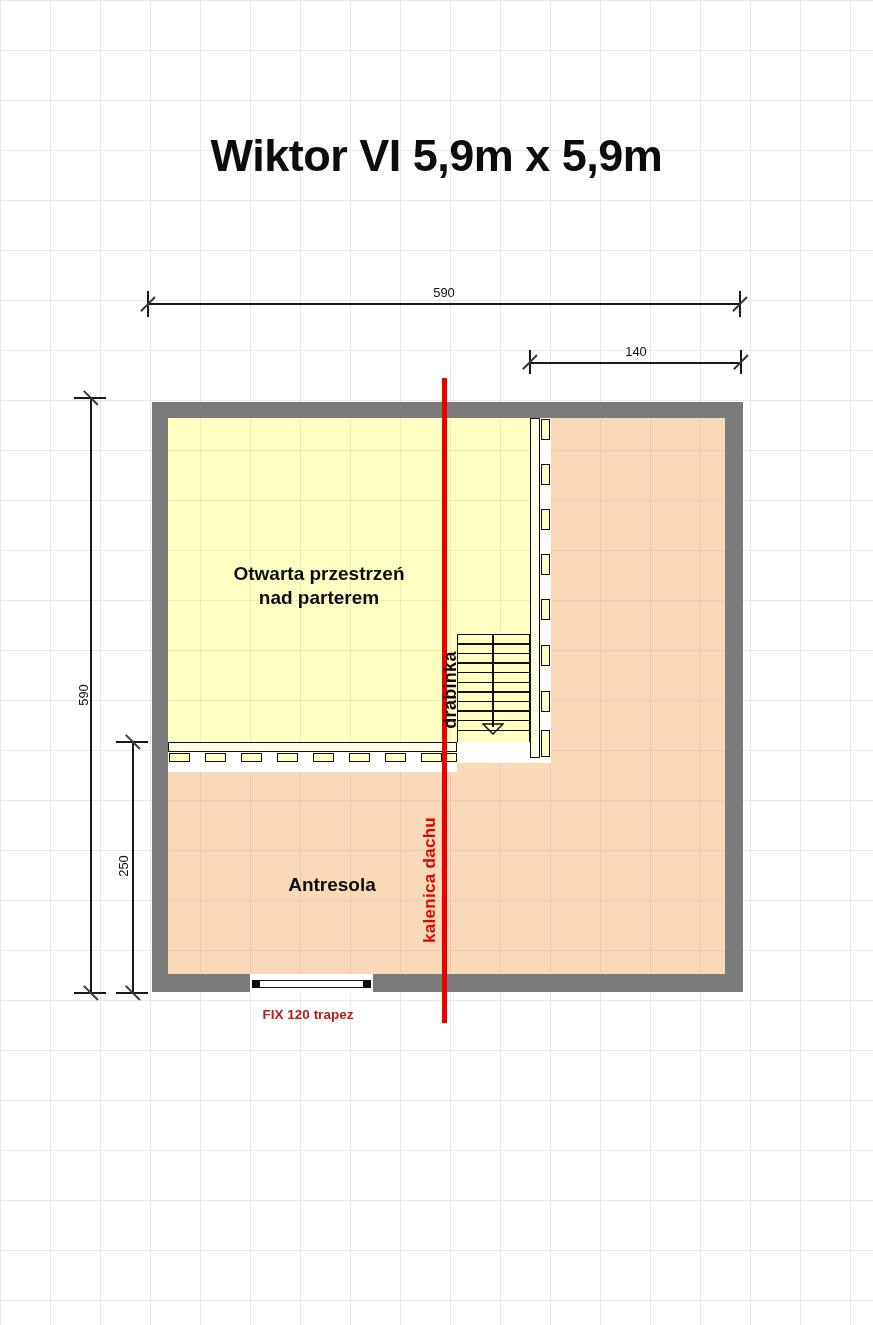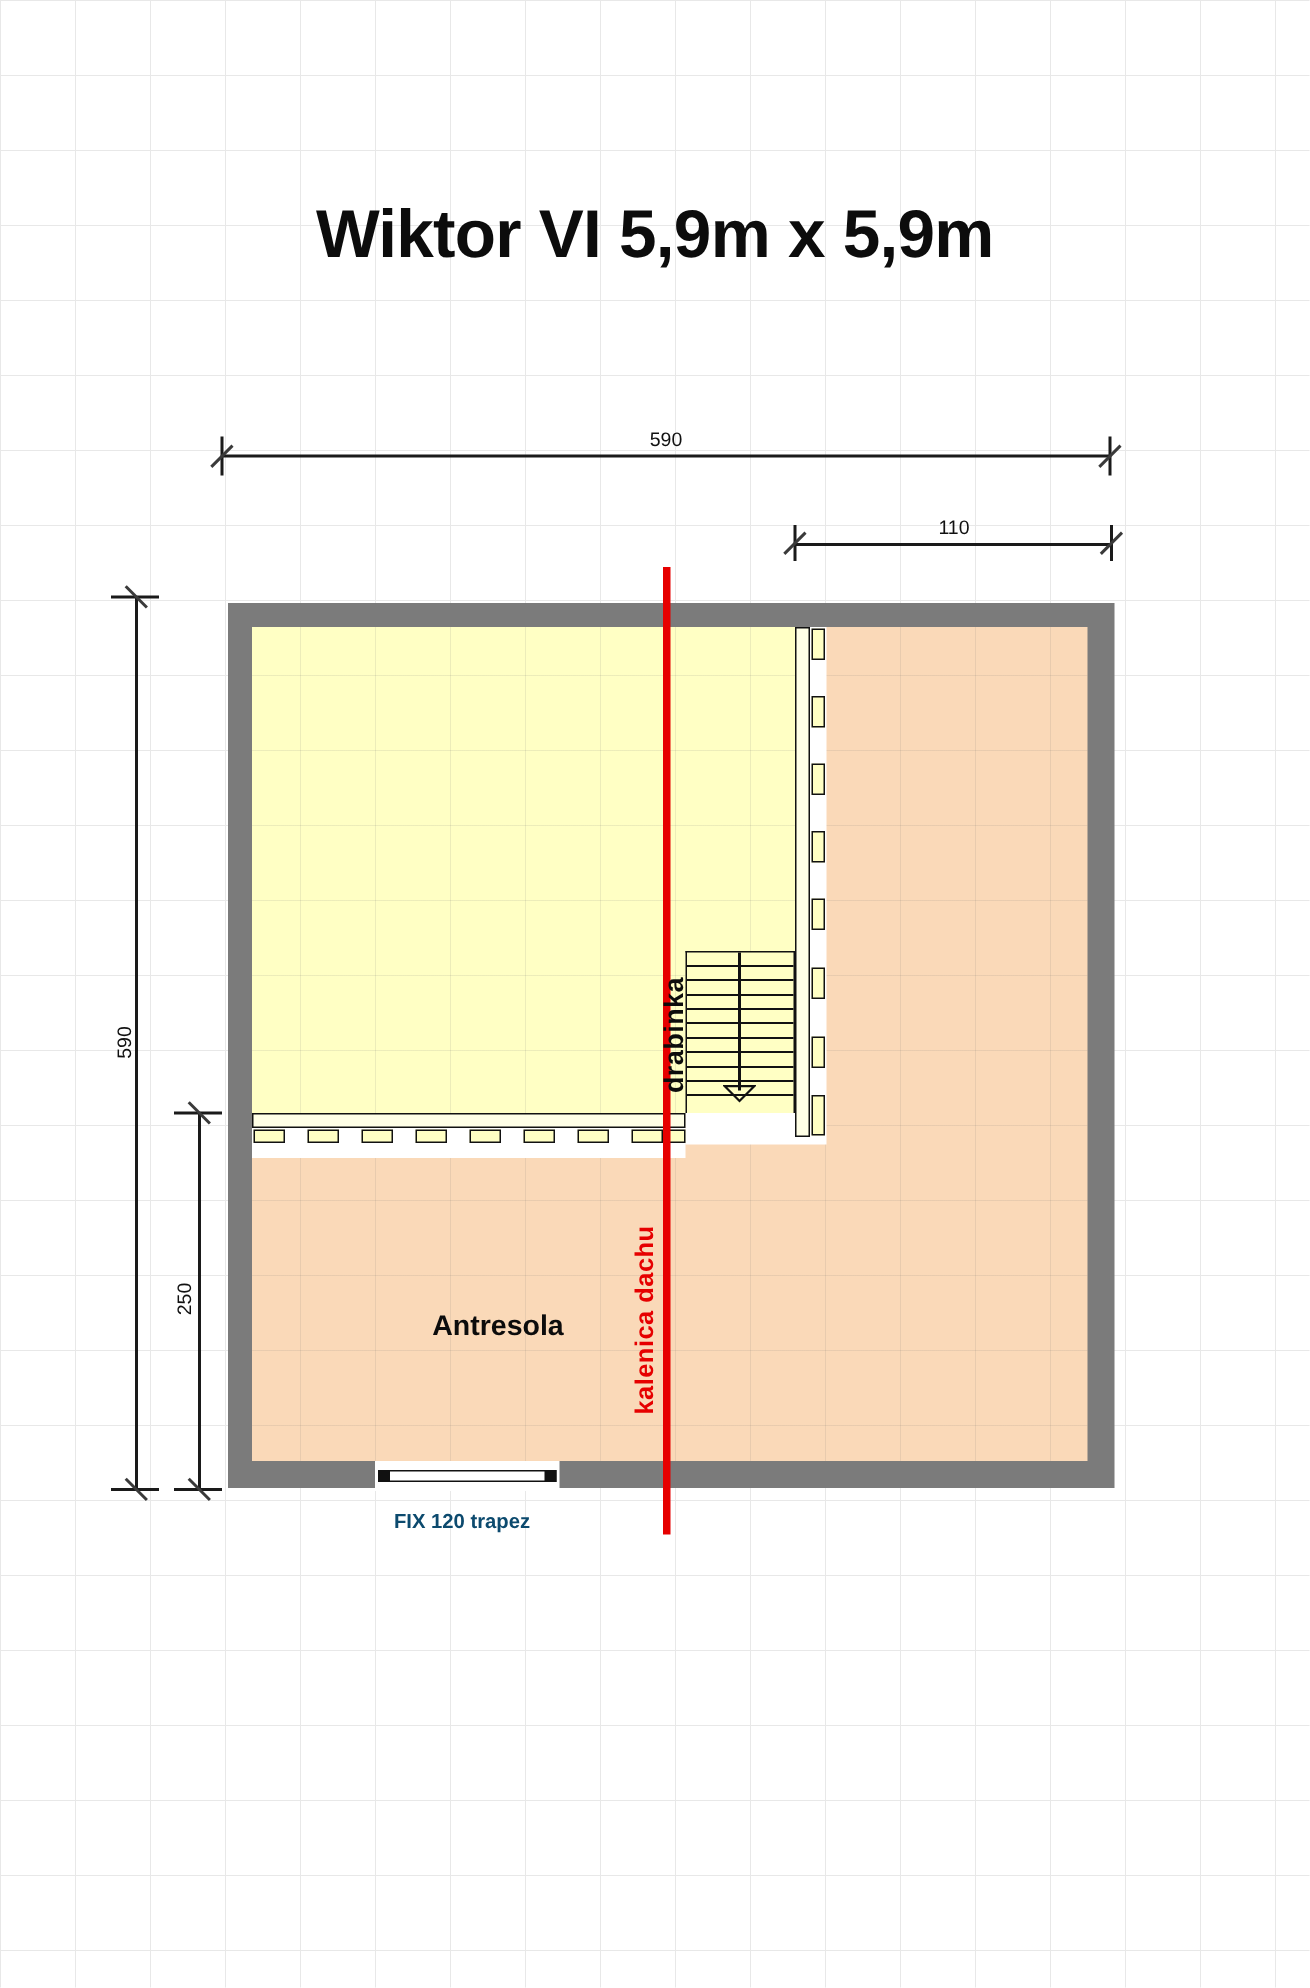"110" div.abs { text: 110 -> 140 }
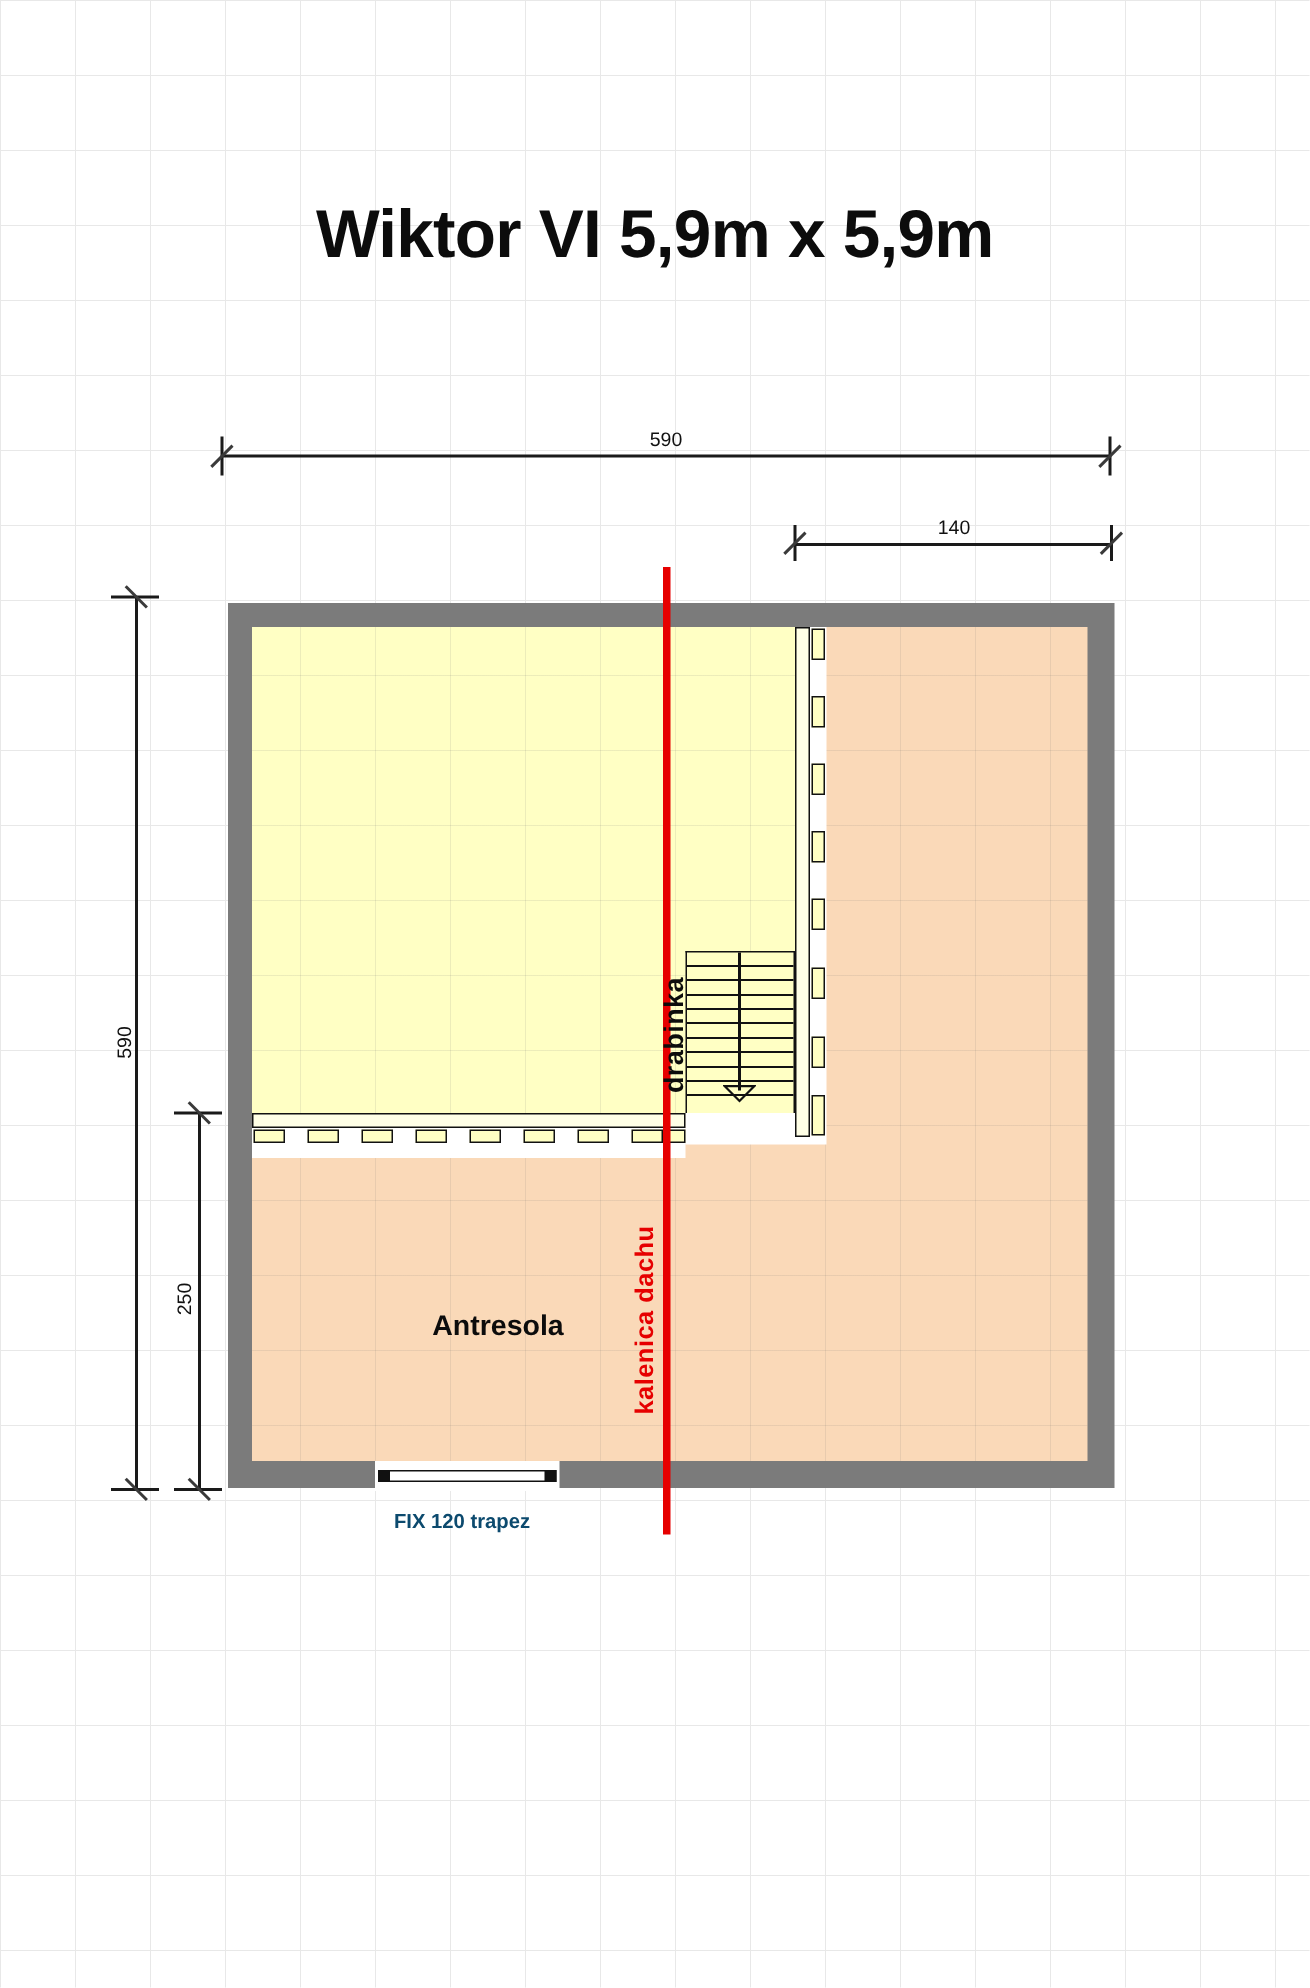"Otwarta przestrzeń" div.abs { html: none -> <div> <div>Otwarta przestrzeń</div> <div>nad parterem</div> </div> }
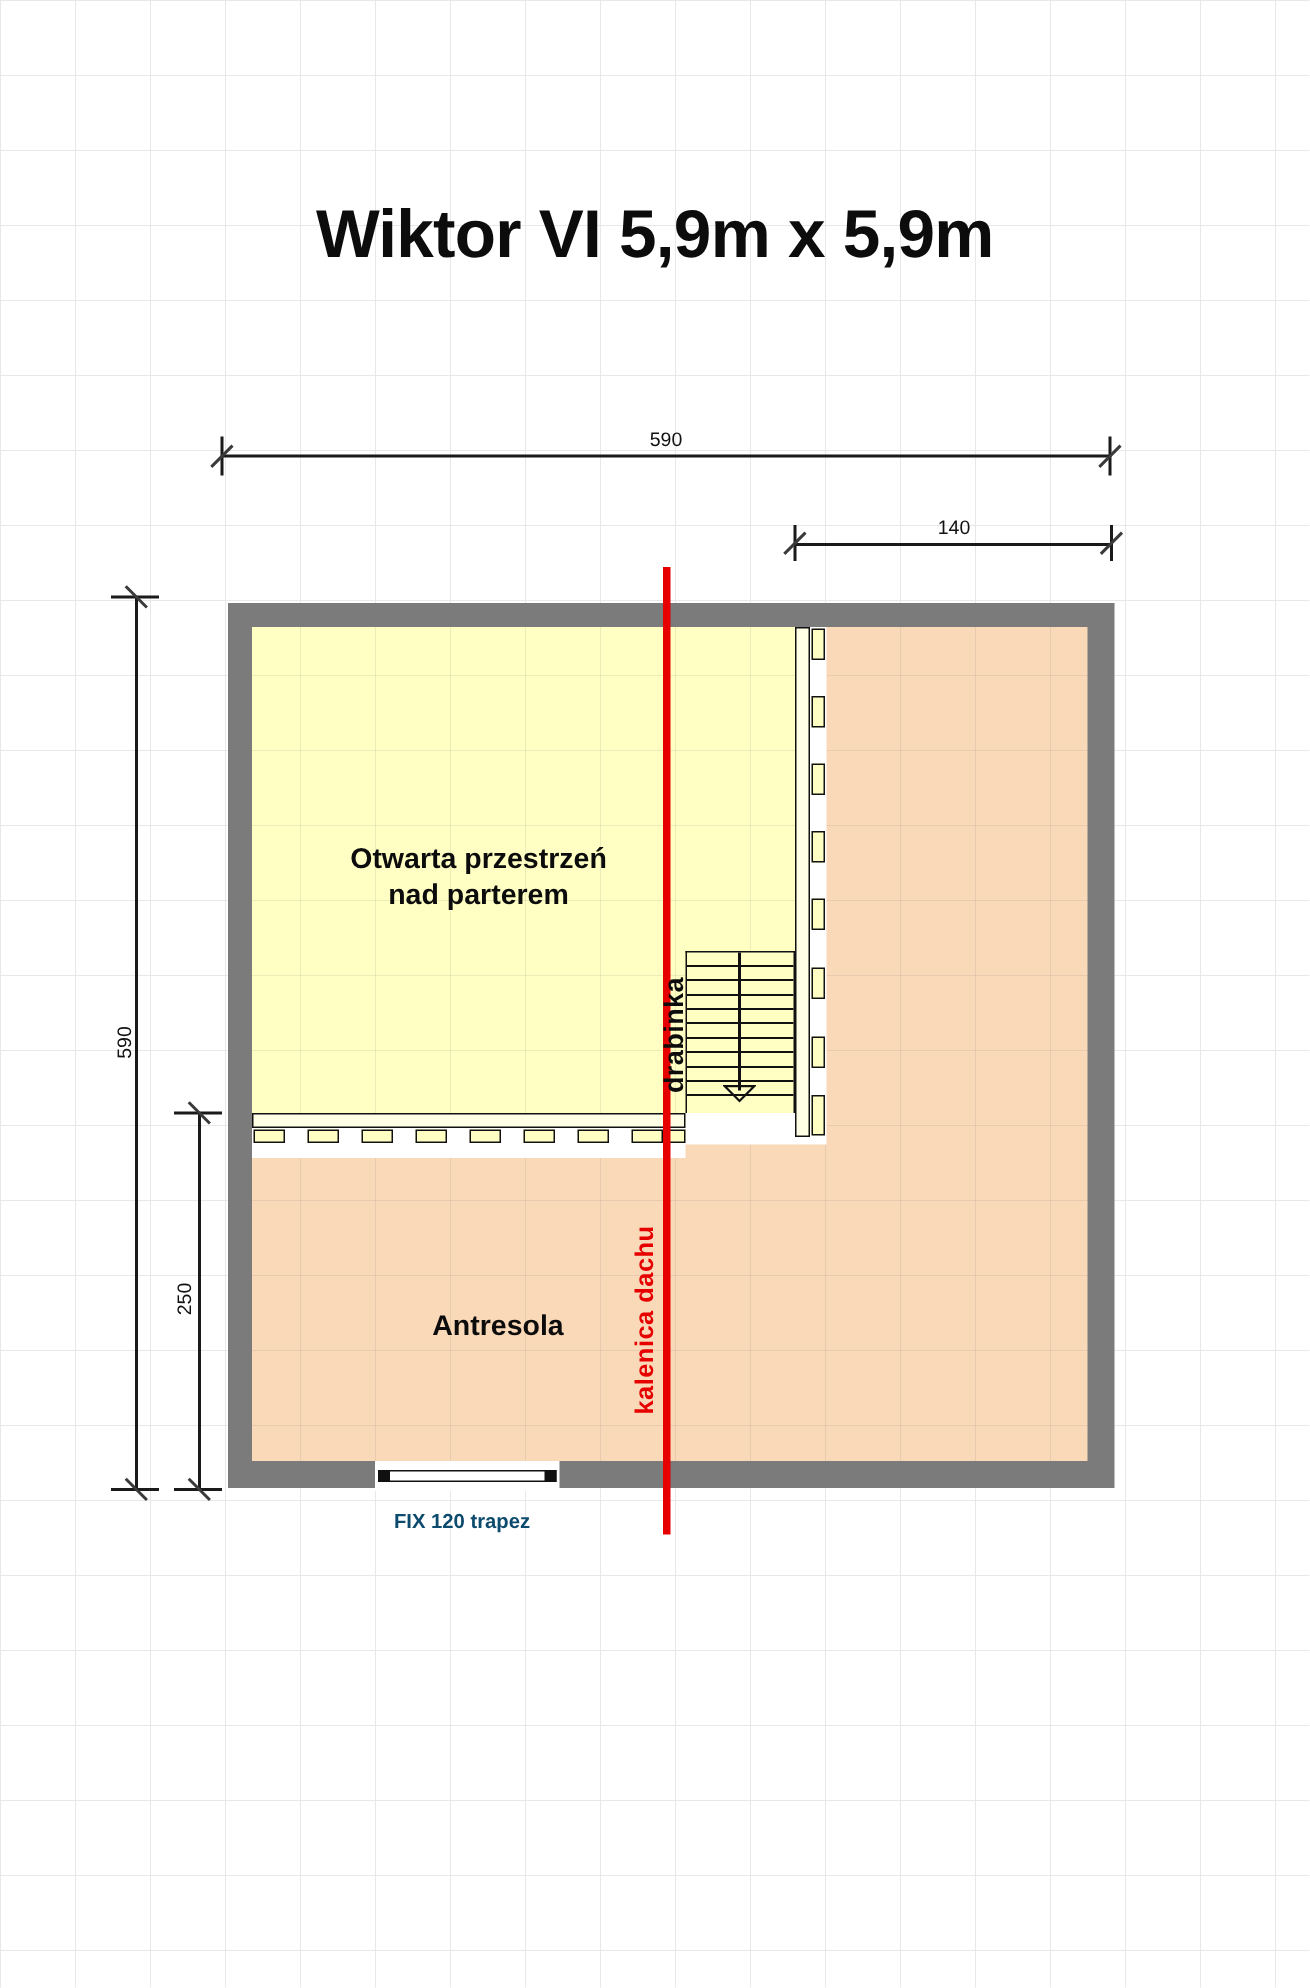"FIX 120 trapez" .small-label { color: #0c4a6e -> #b91c1c }
